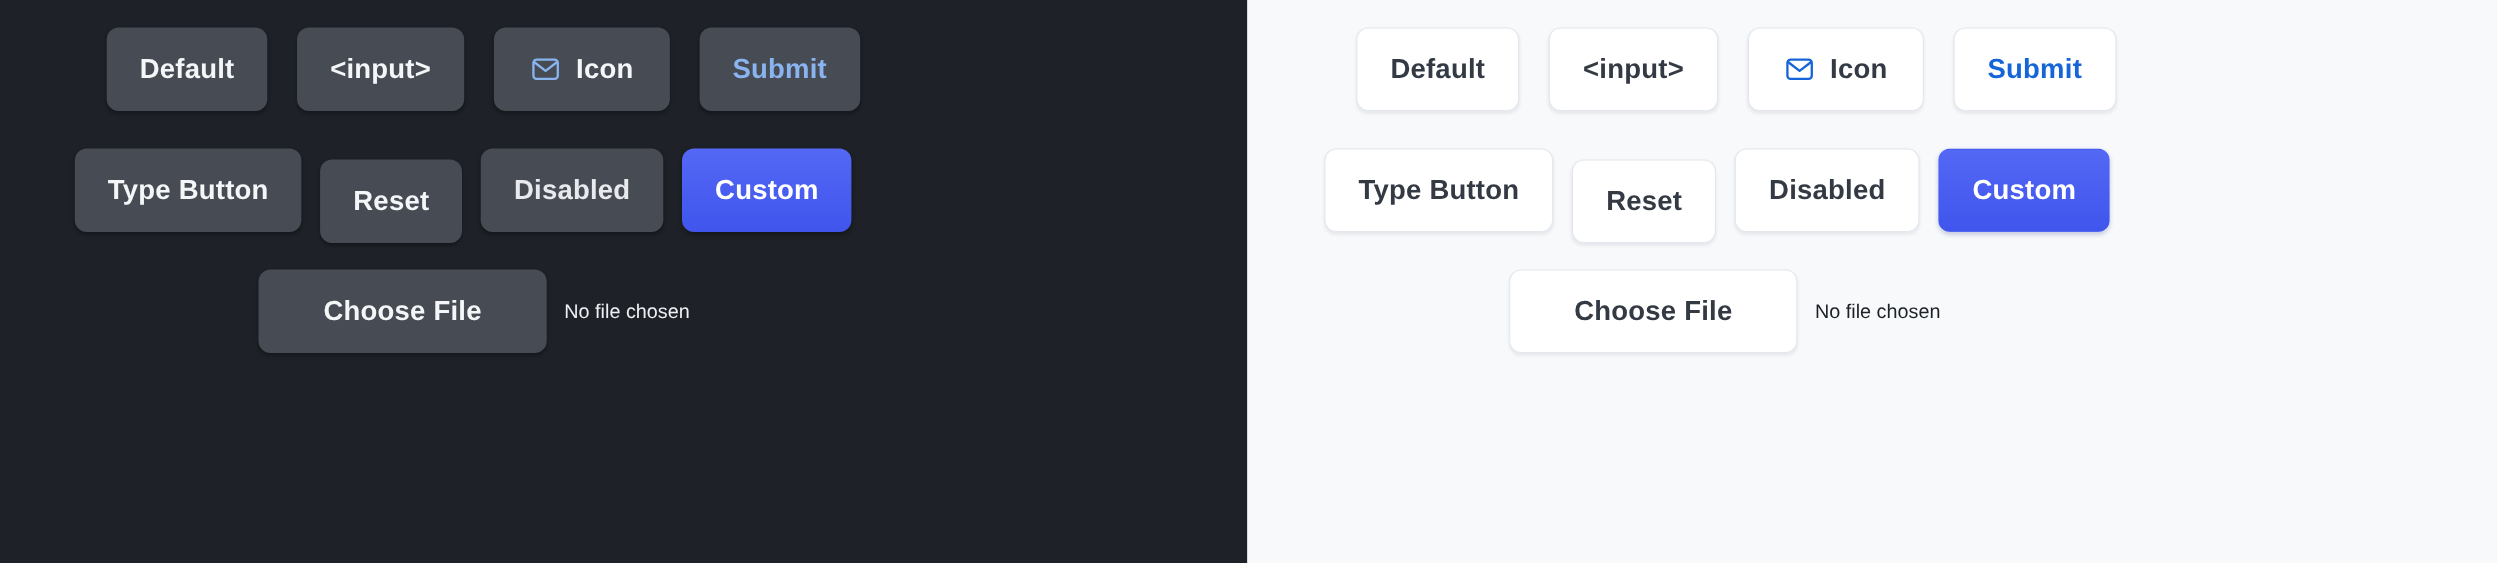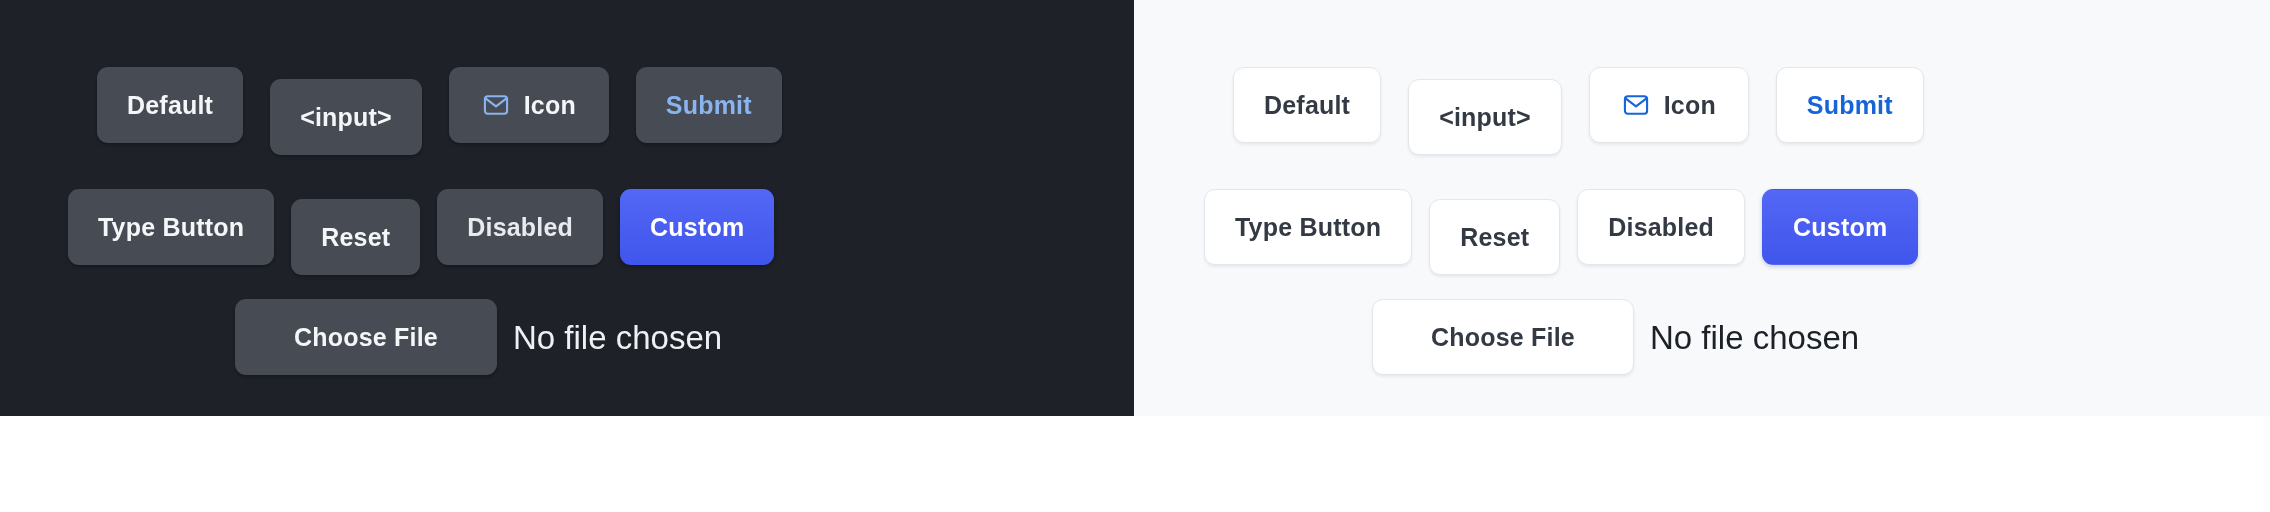"Default" .panel { height: 416px -> 512px; padding-top: 55px -> 25px }
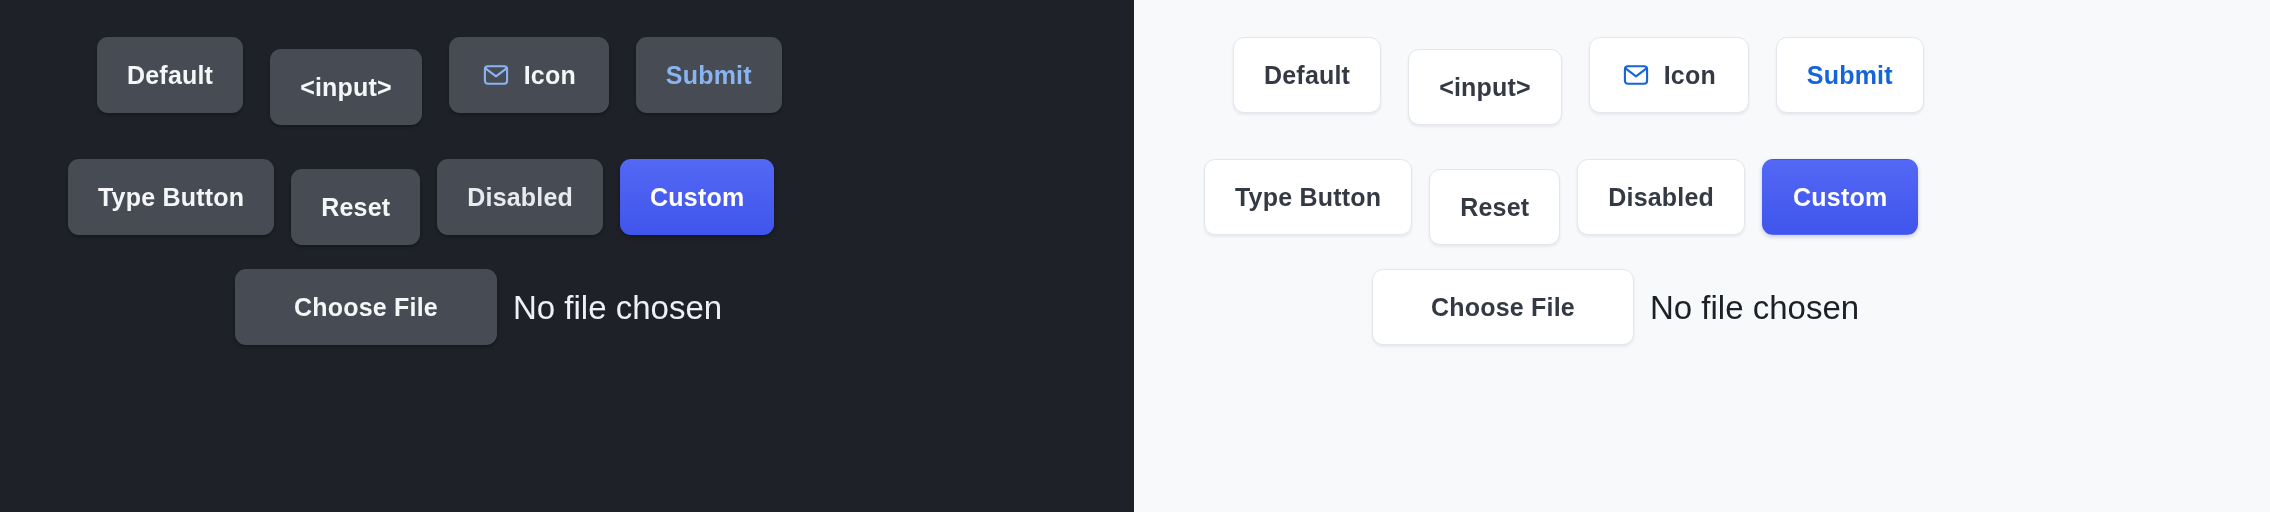"<input>" .w-input { margin-top: 24px -> none }
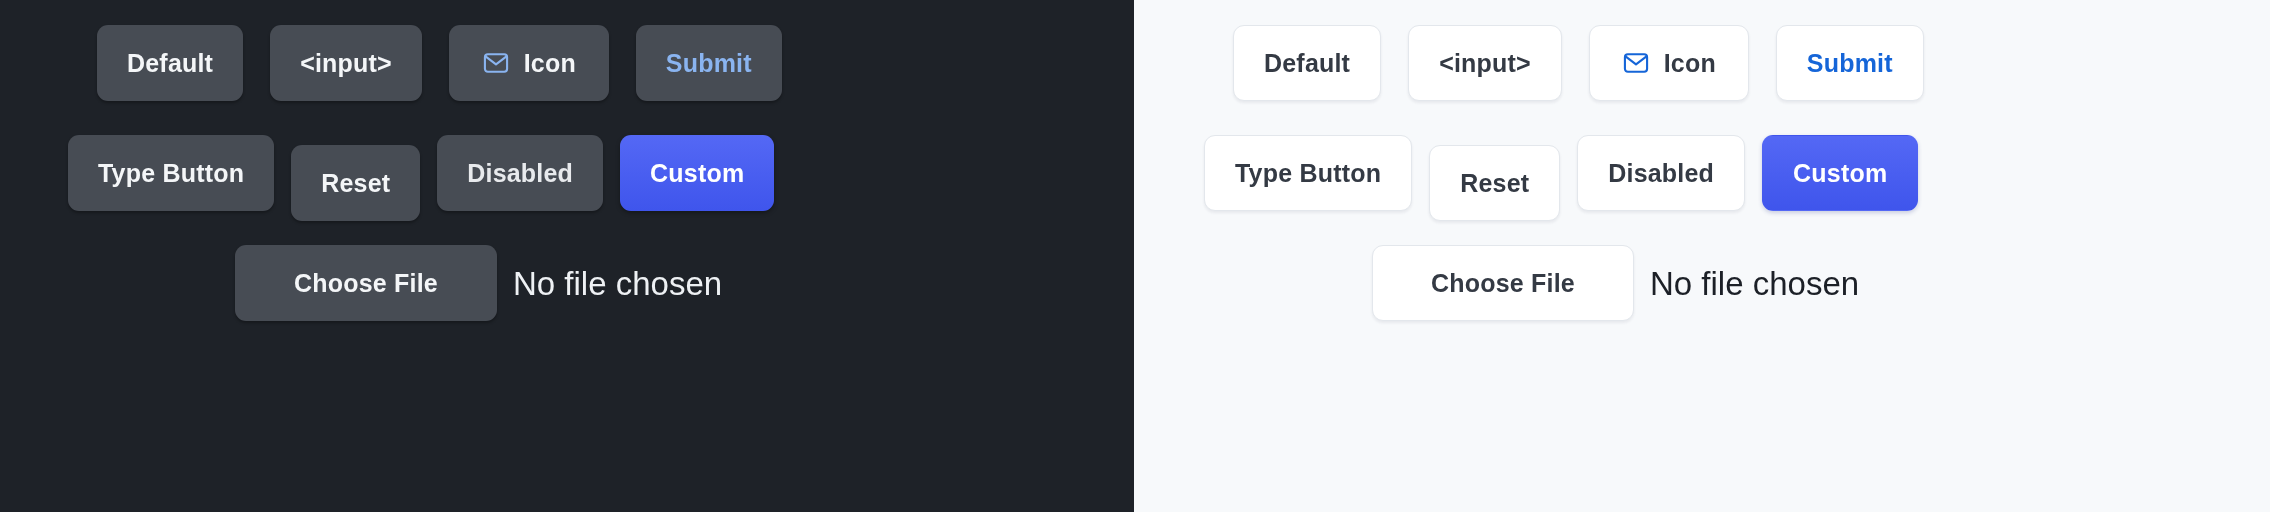"No file chosen" .file-label { font-size: 33px -> 18px }
